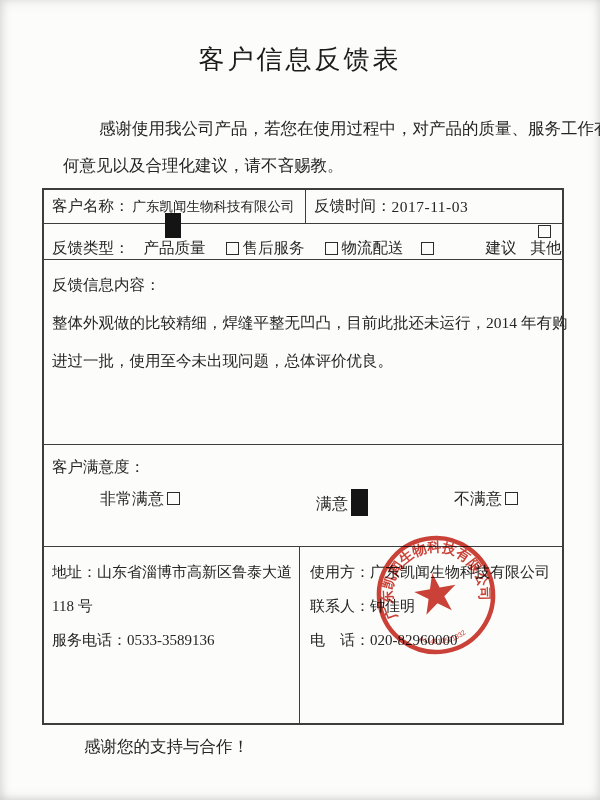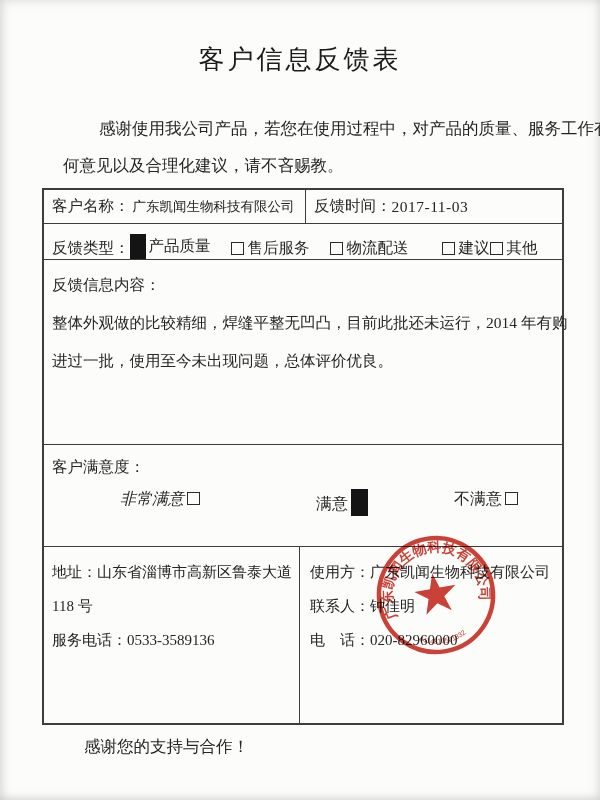"产品质量" .gap-sm { flex-direction: none -> column; margin-left: 0 -> 14px }
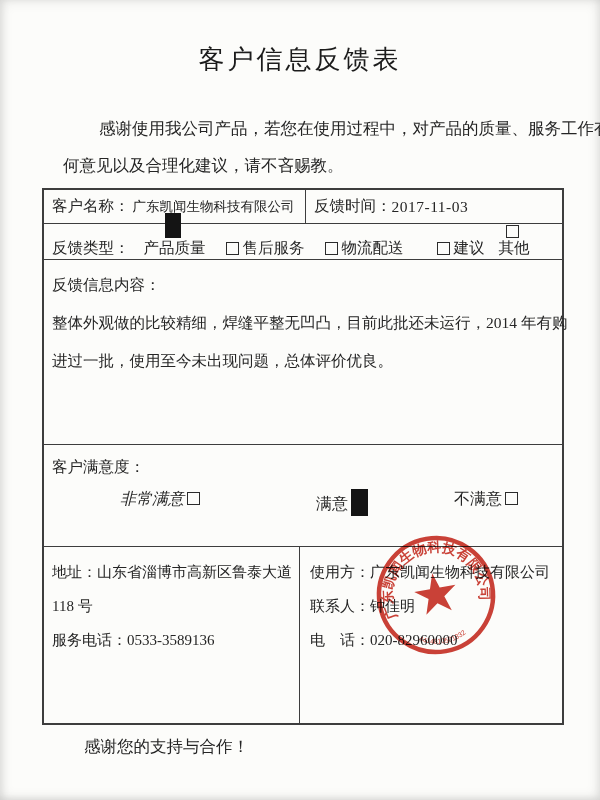"建议" .gap-md { gap: none -> 48px; margin-left: 33px -> 17px }
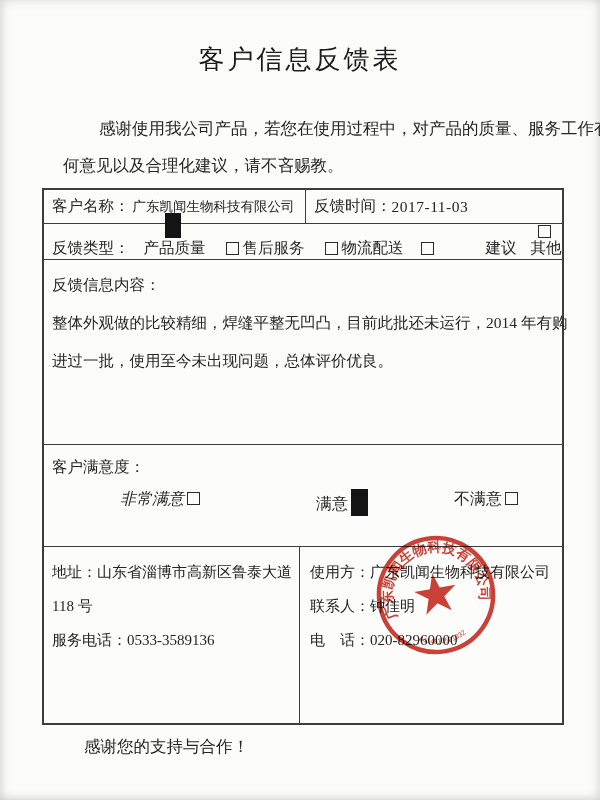"非常满意" .sat-opt-1 { font-style: italic -> none; left: 76px -> 56px }
